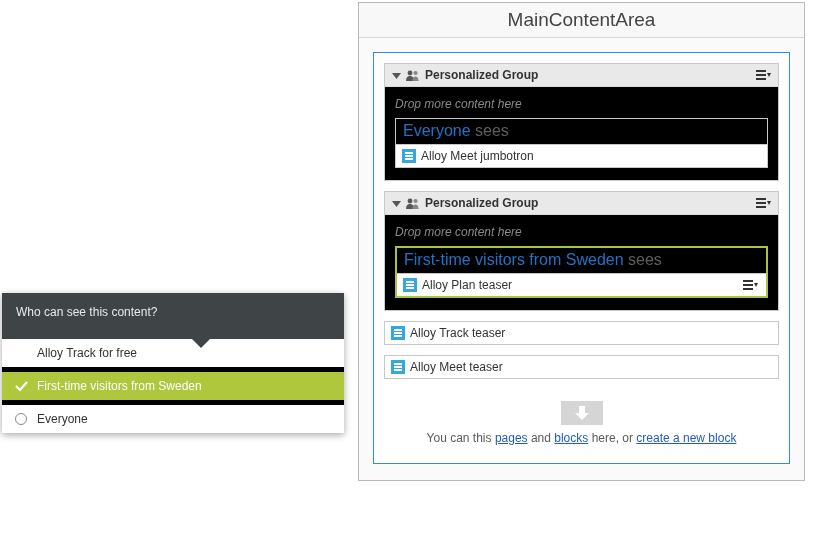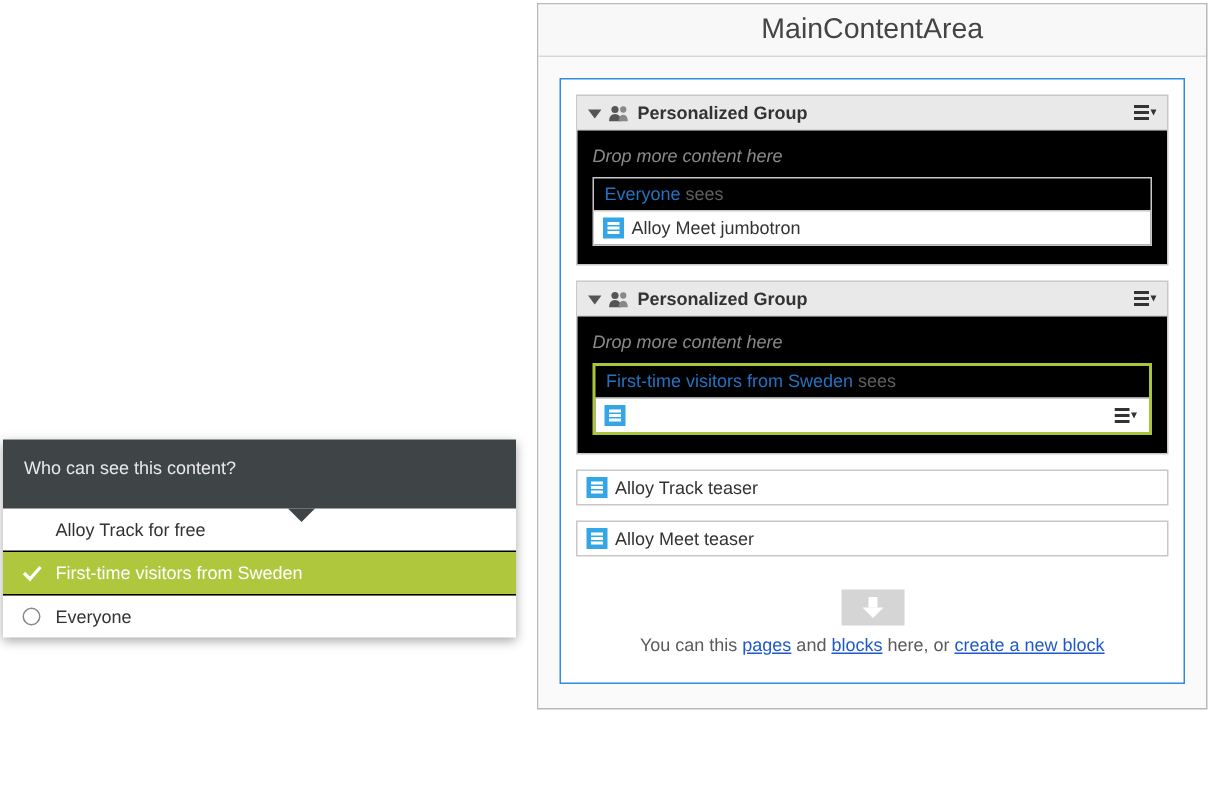"Everyone sees" .segment-label { font-size: 12px -> 16px }
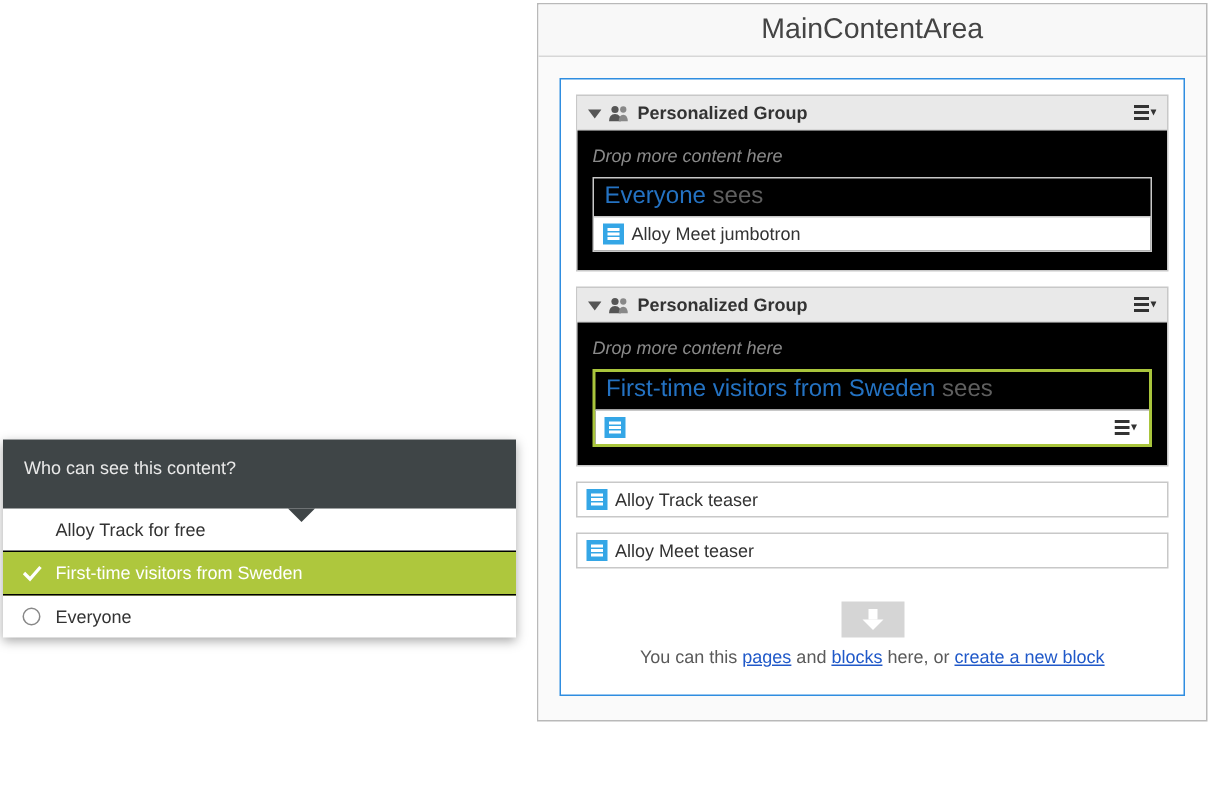"Alloy Plan teaser" span.block-name { html: none -> <span>Alloy Plan teaser</span> }
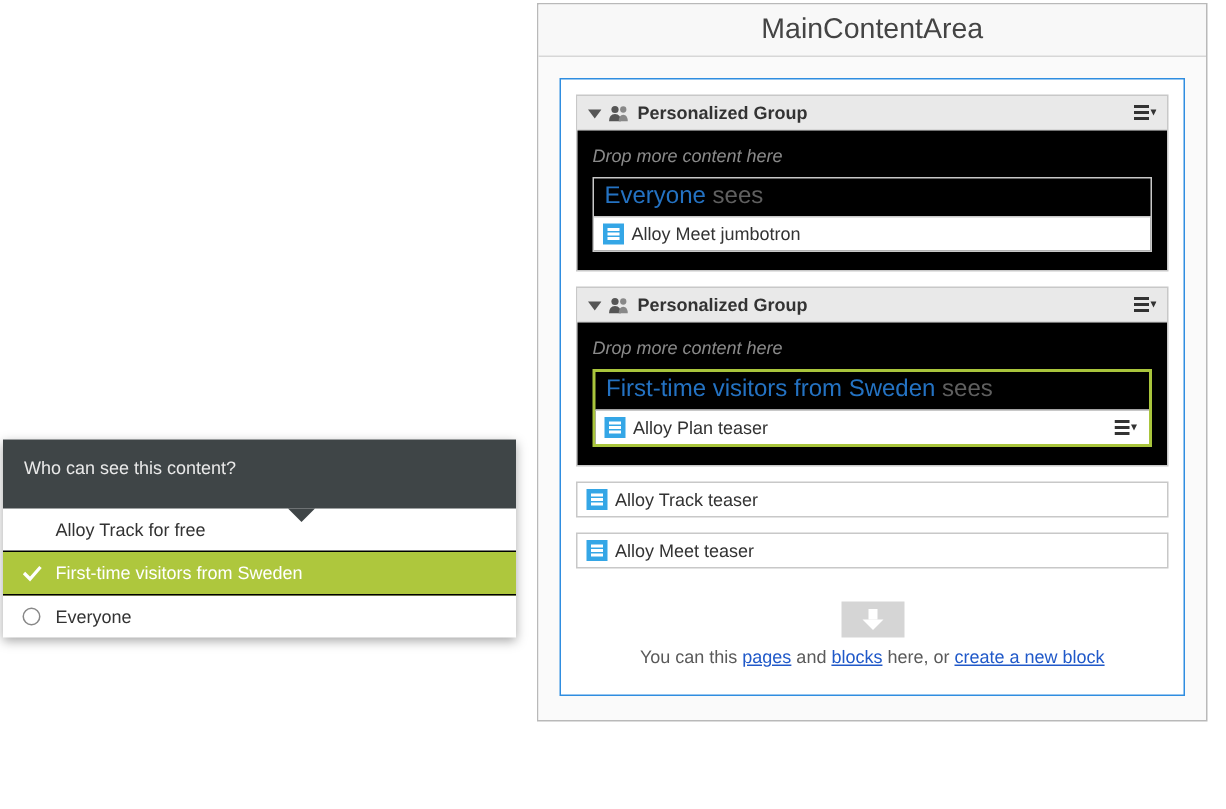"Alloy Track for free" .popup-item { border-bottom: 1px solid #000000 -> 5px solid #000000 }
